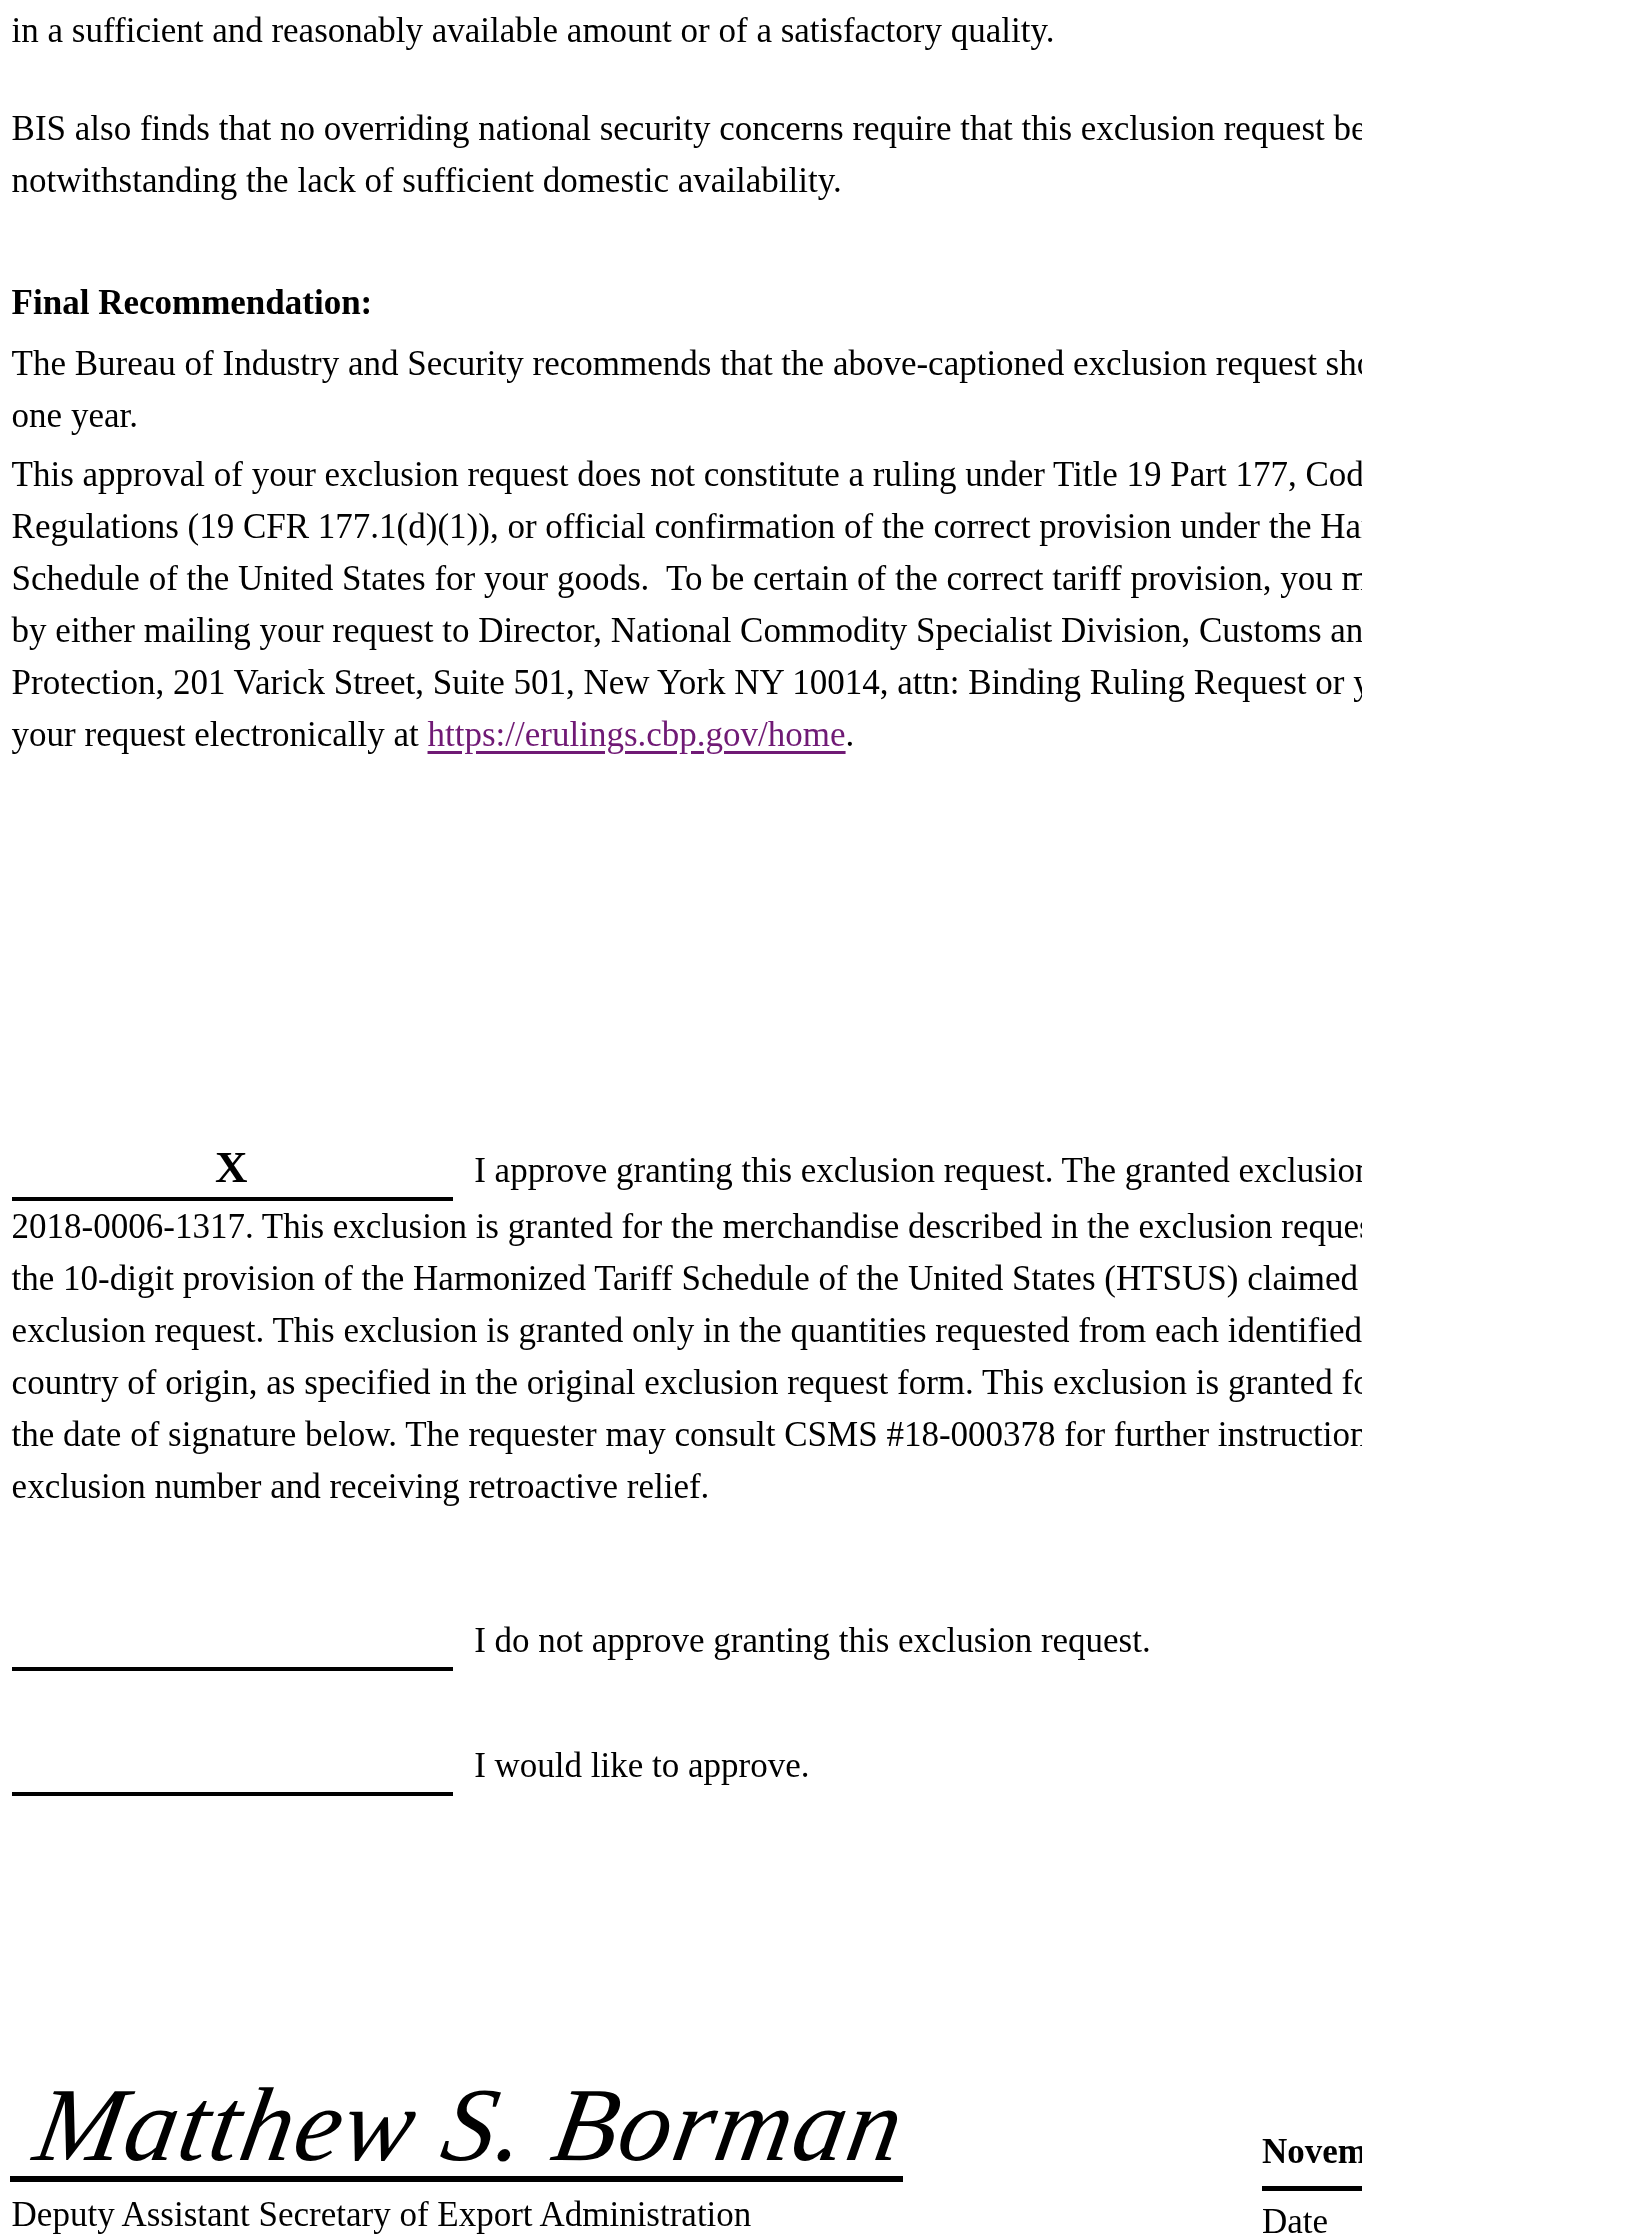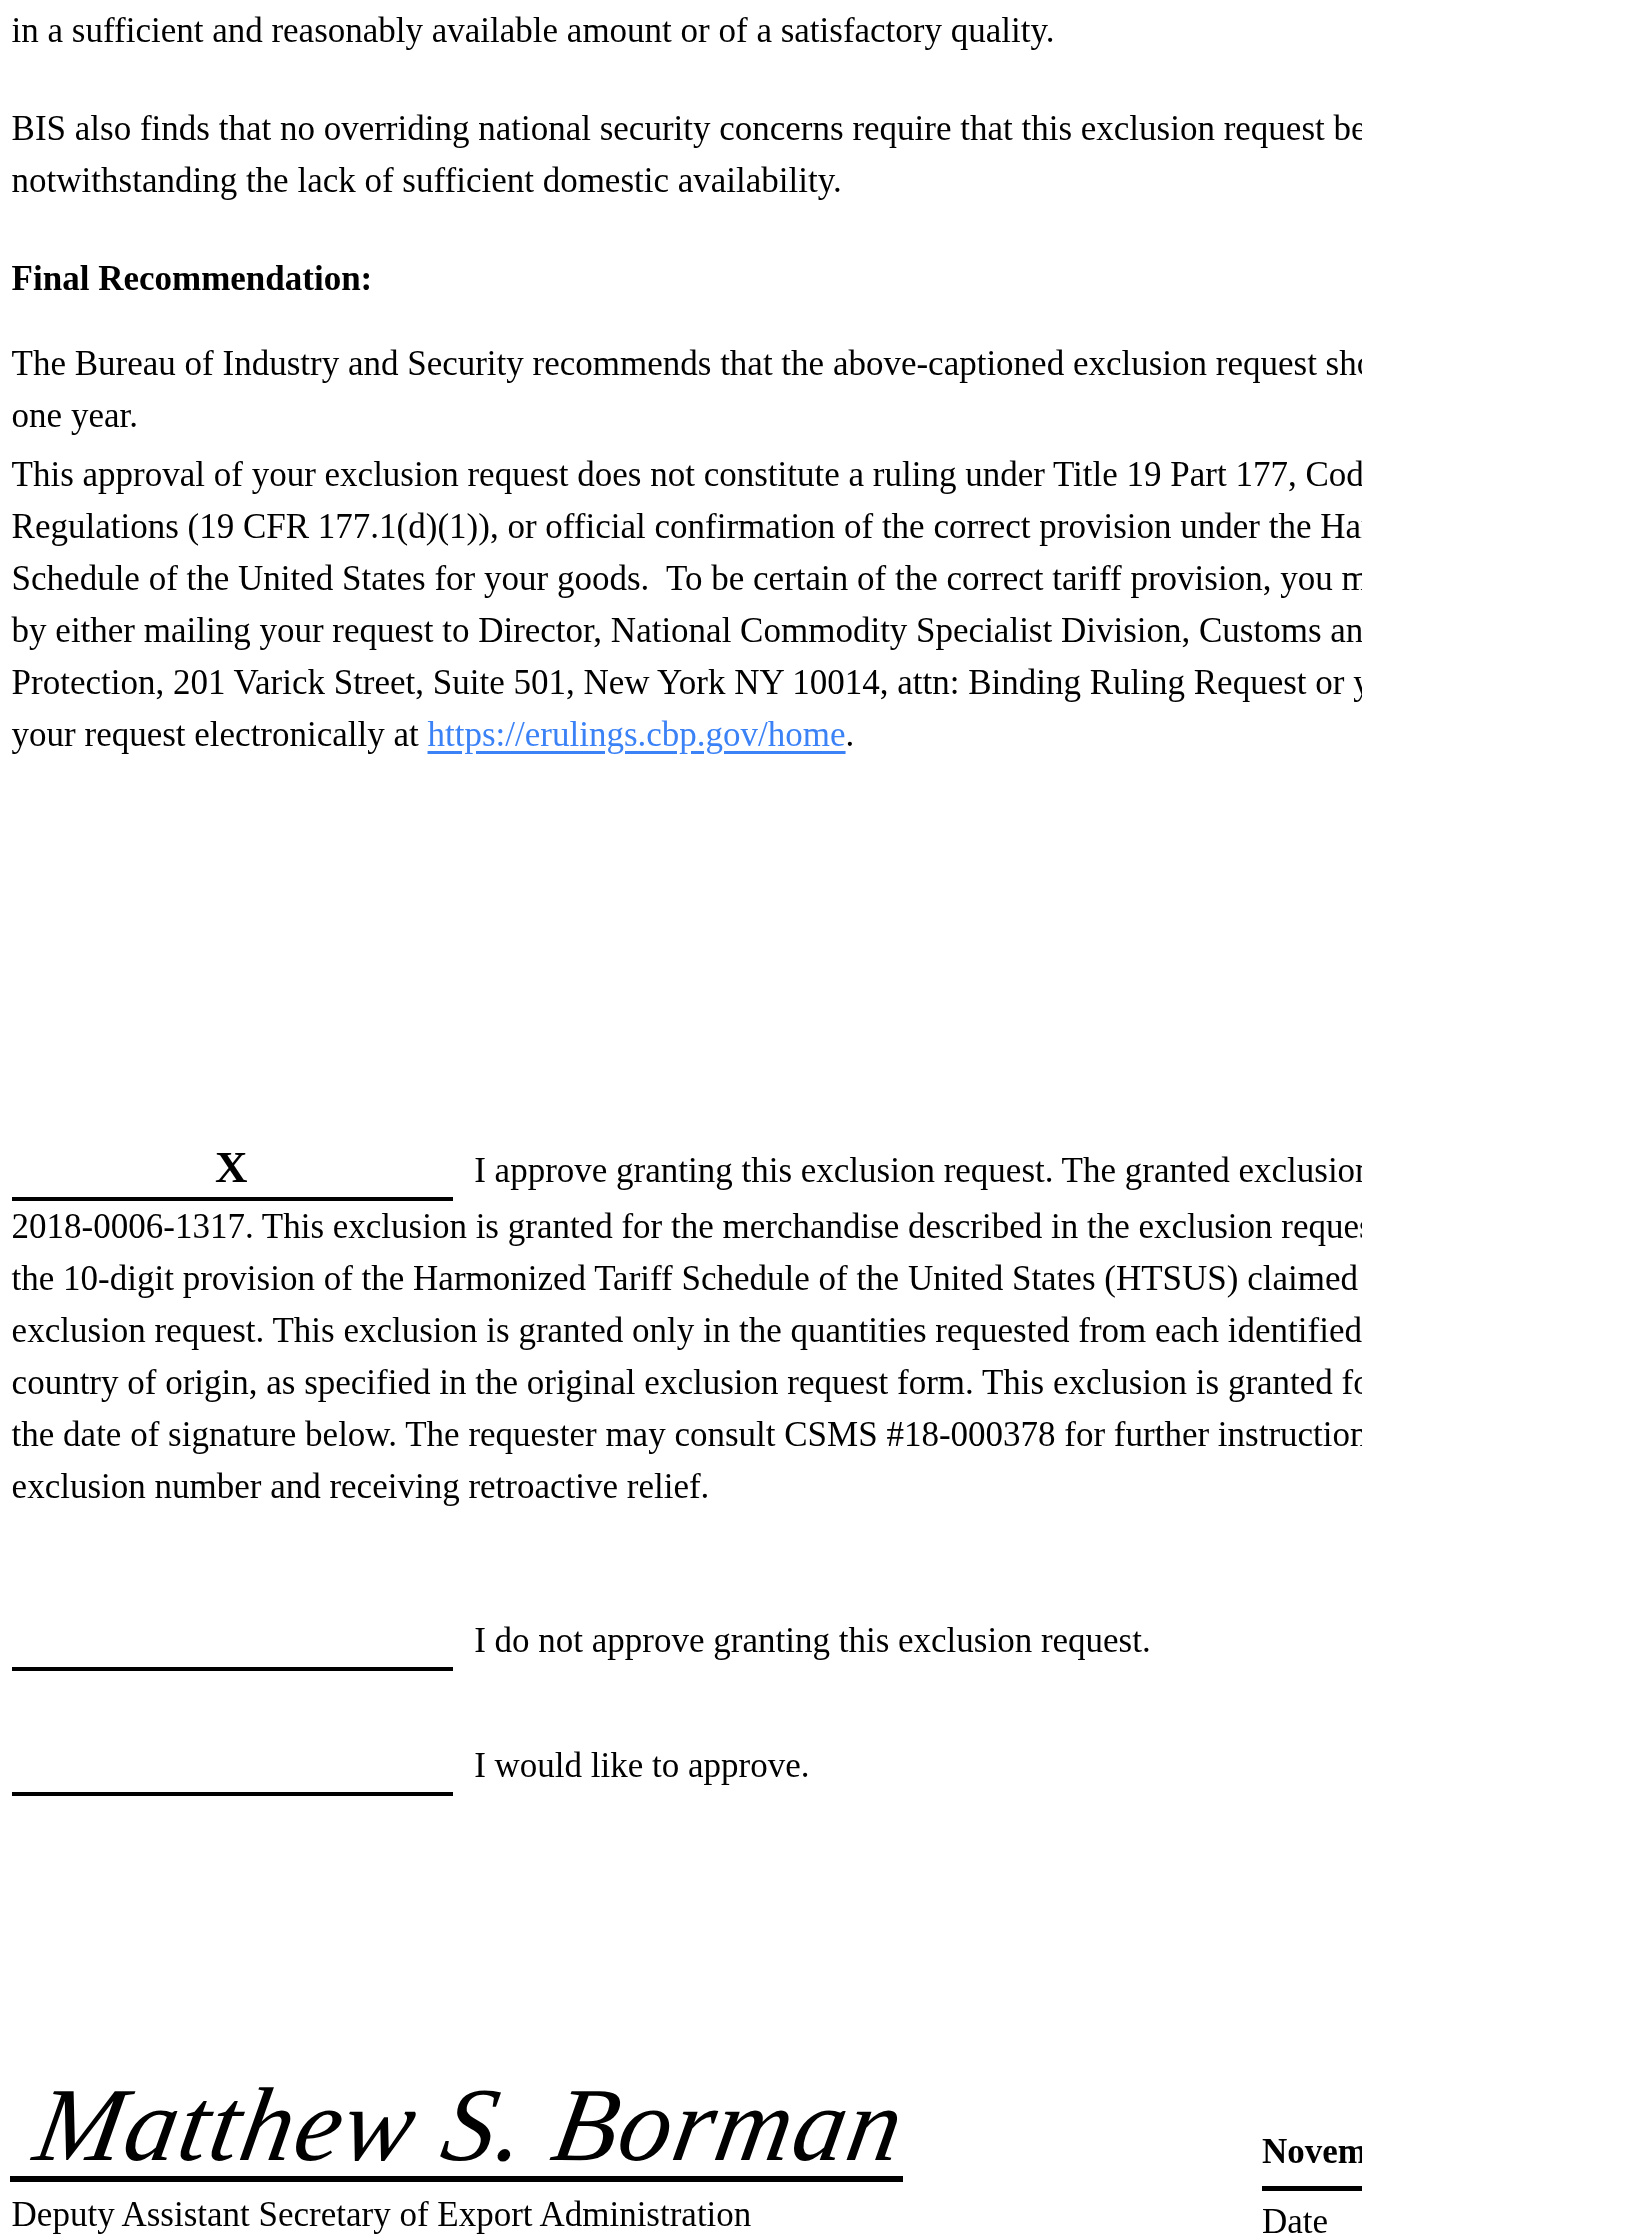"Final Recommendation:" .bold { margin-top: none -> 24px }
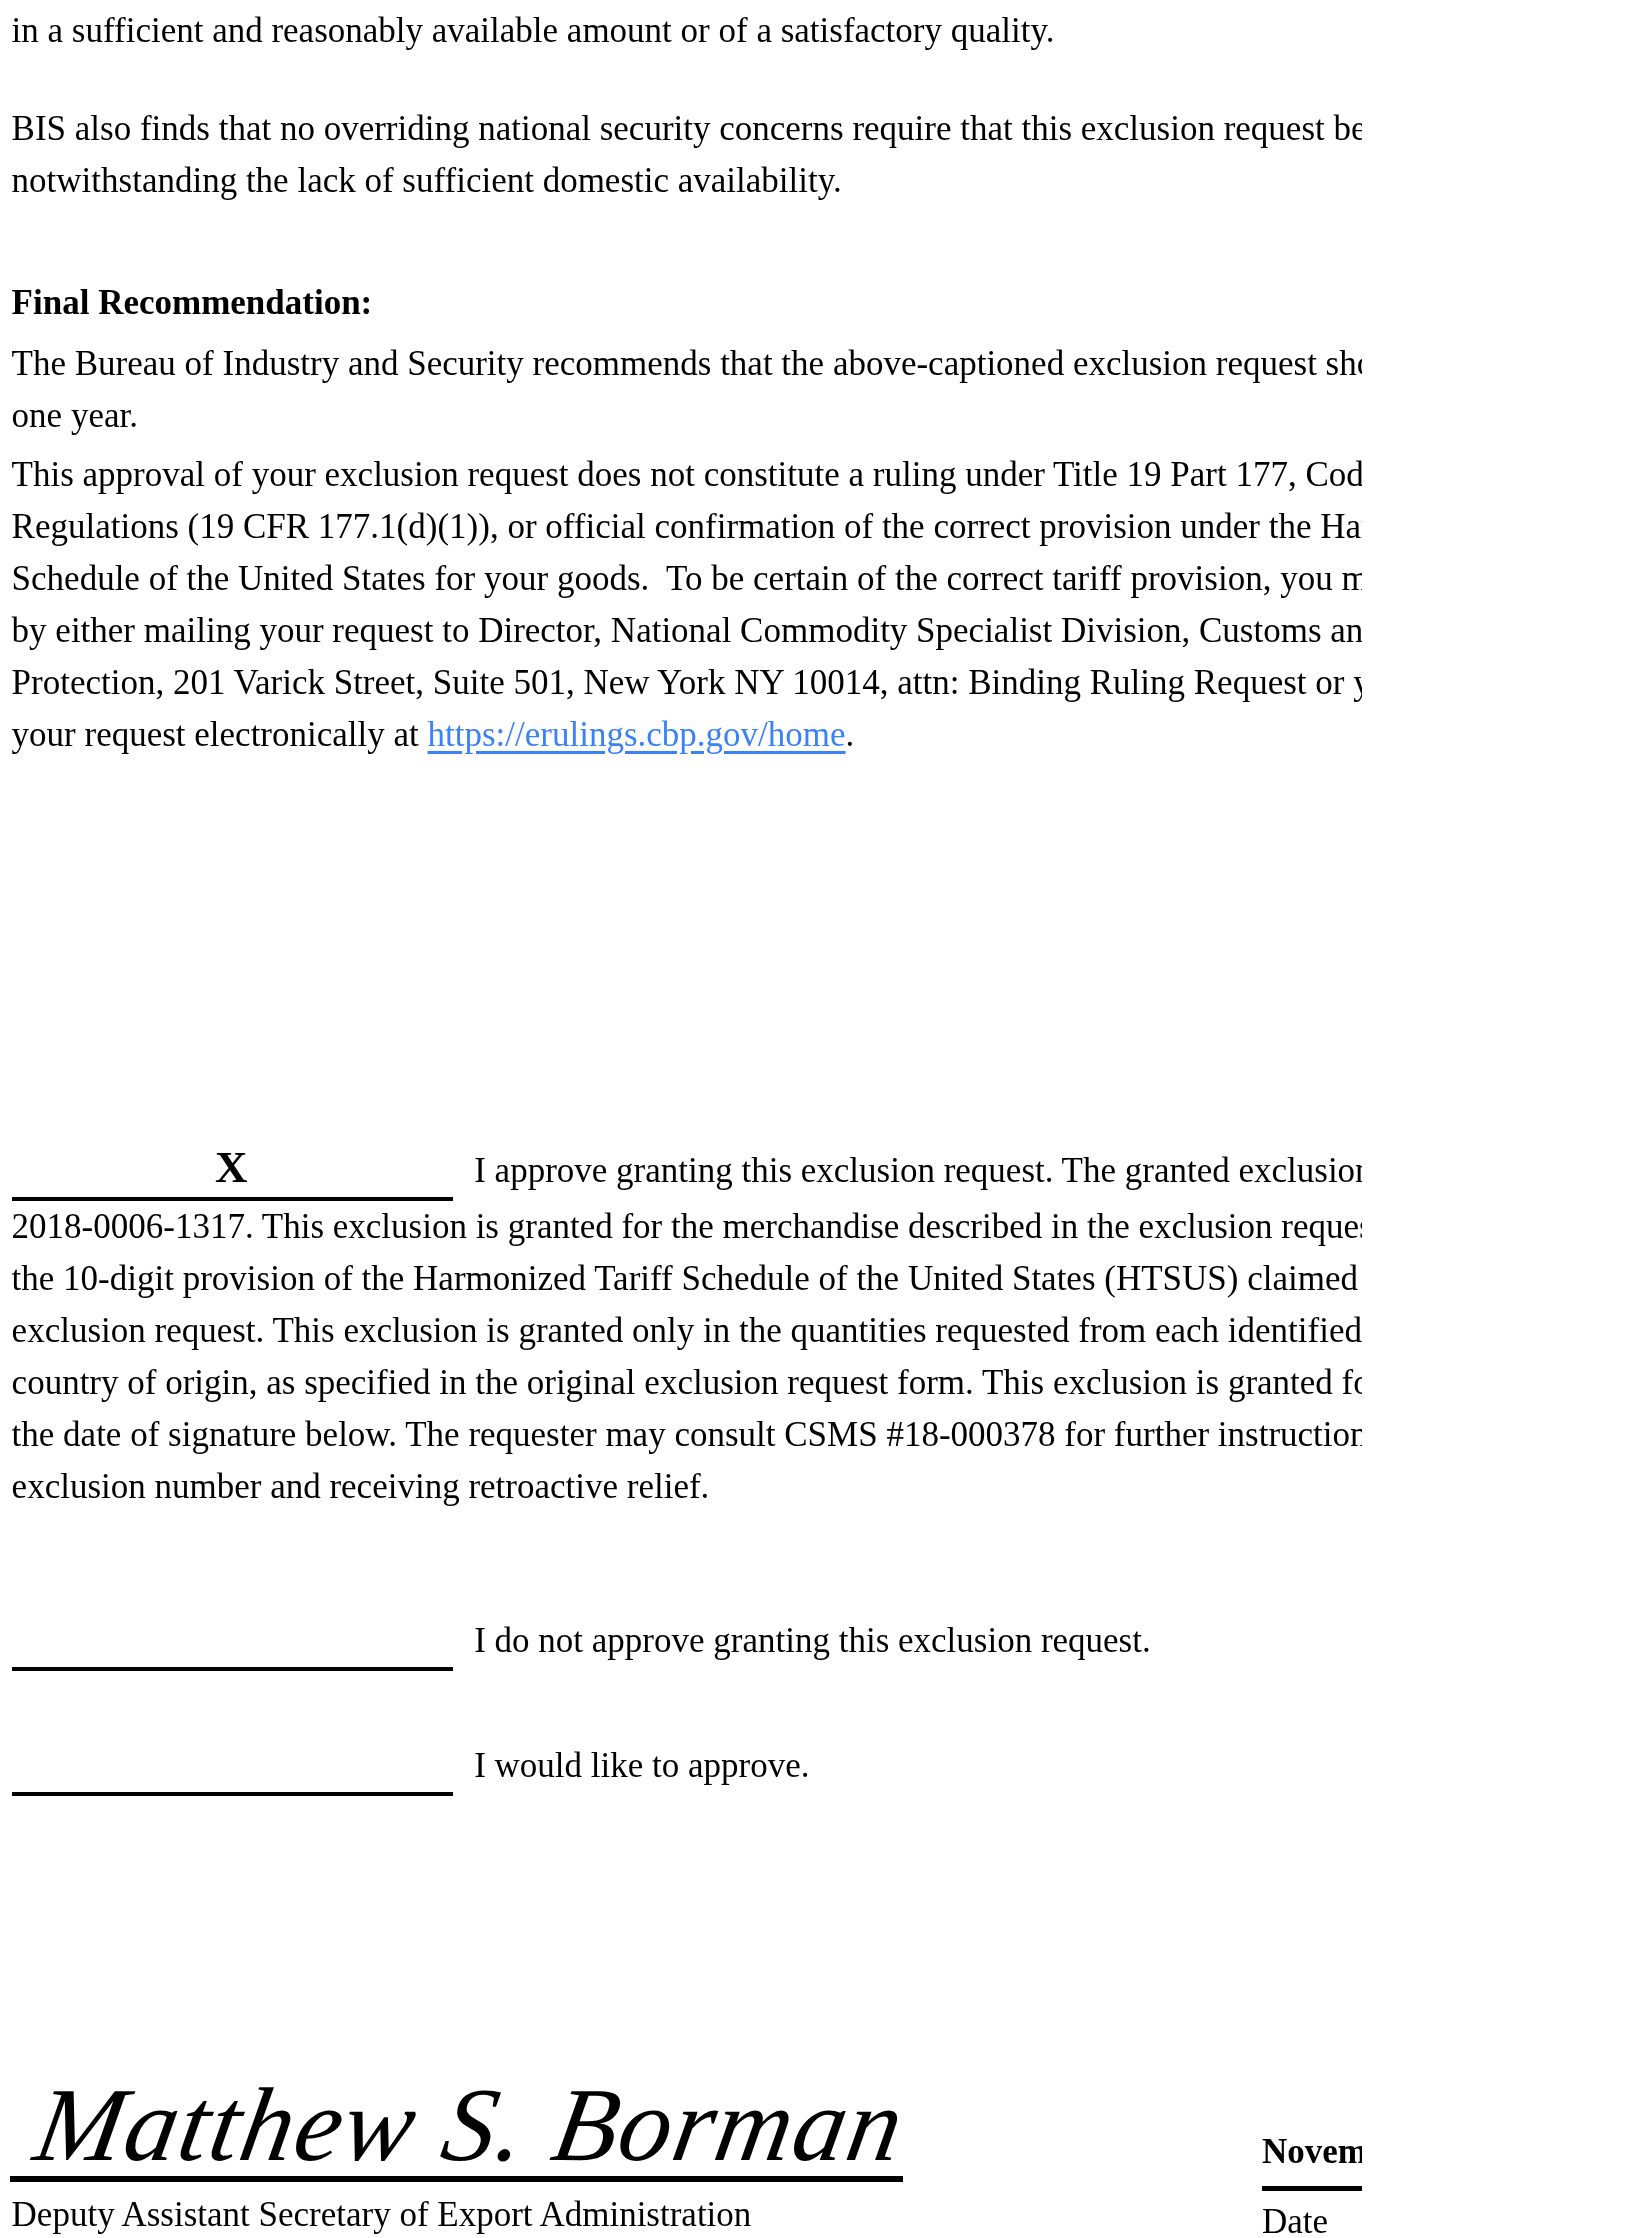"https://erulings.cbp.gov/home" .doc-link { color: #3b82f6 -> #701a75 }
